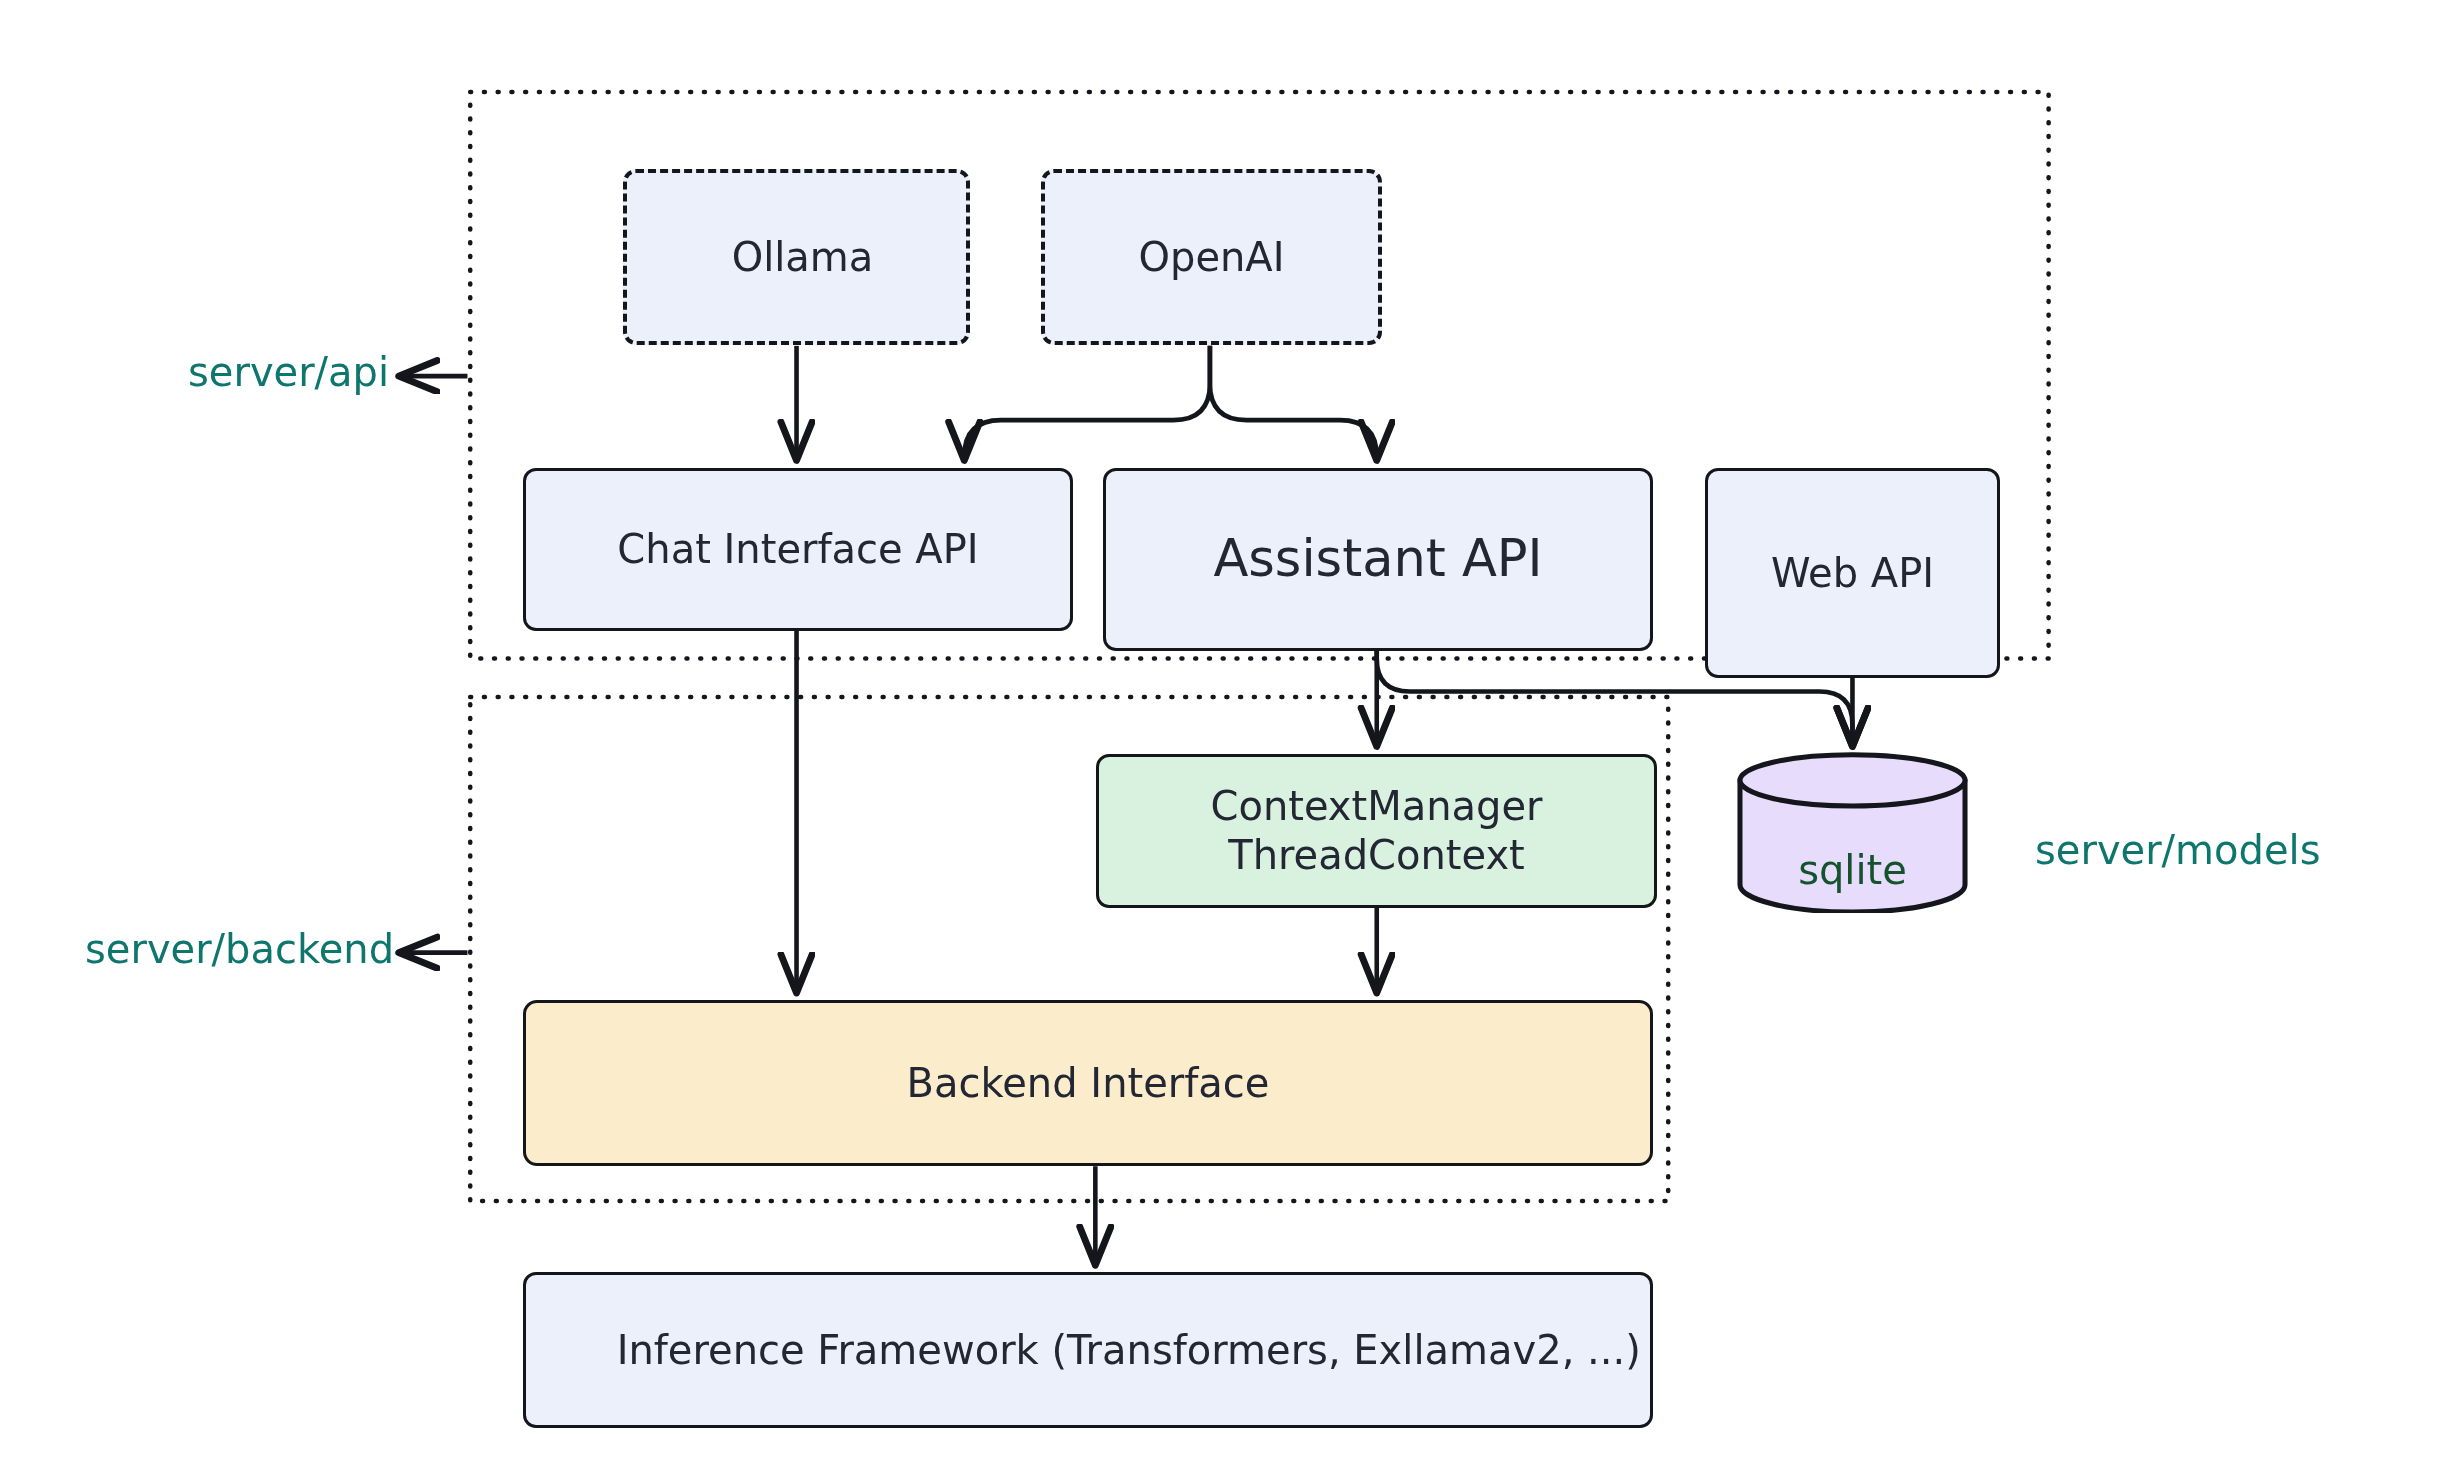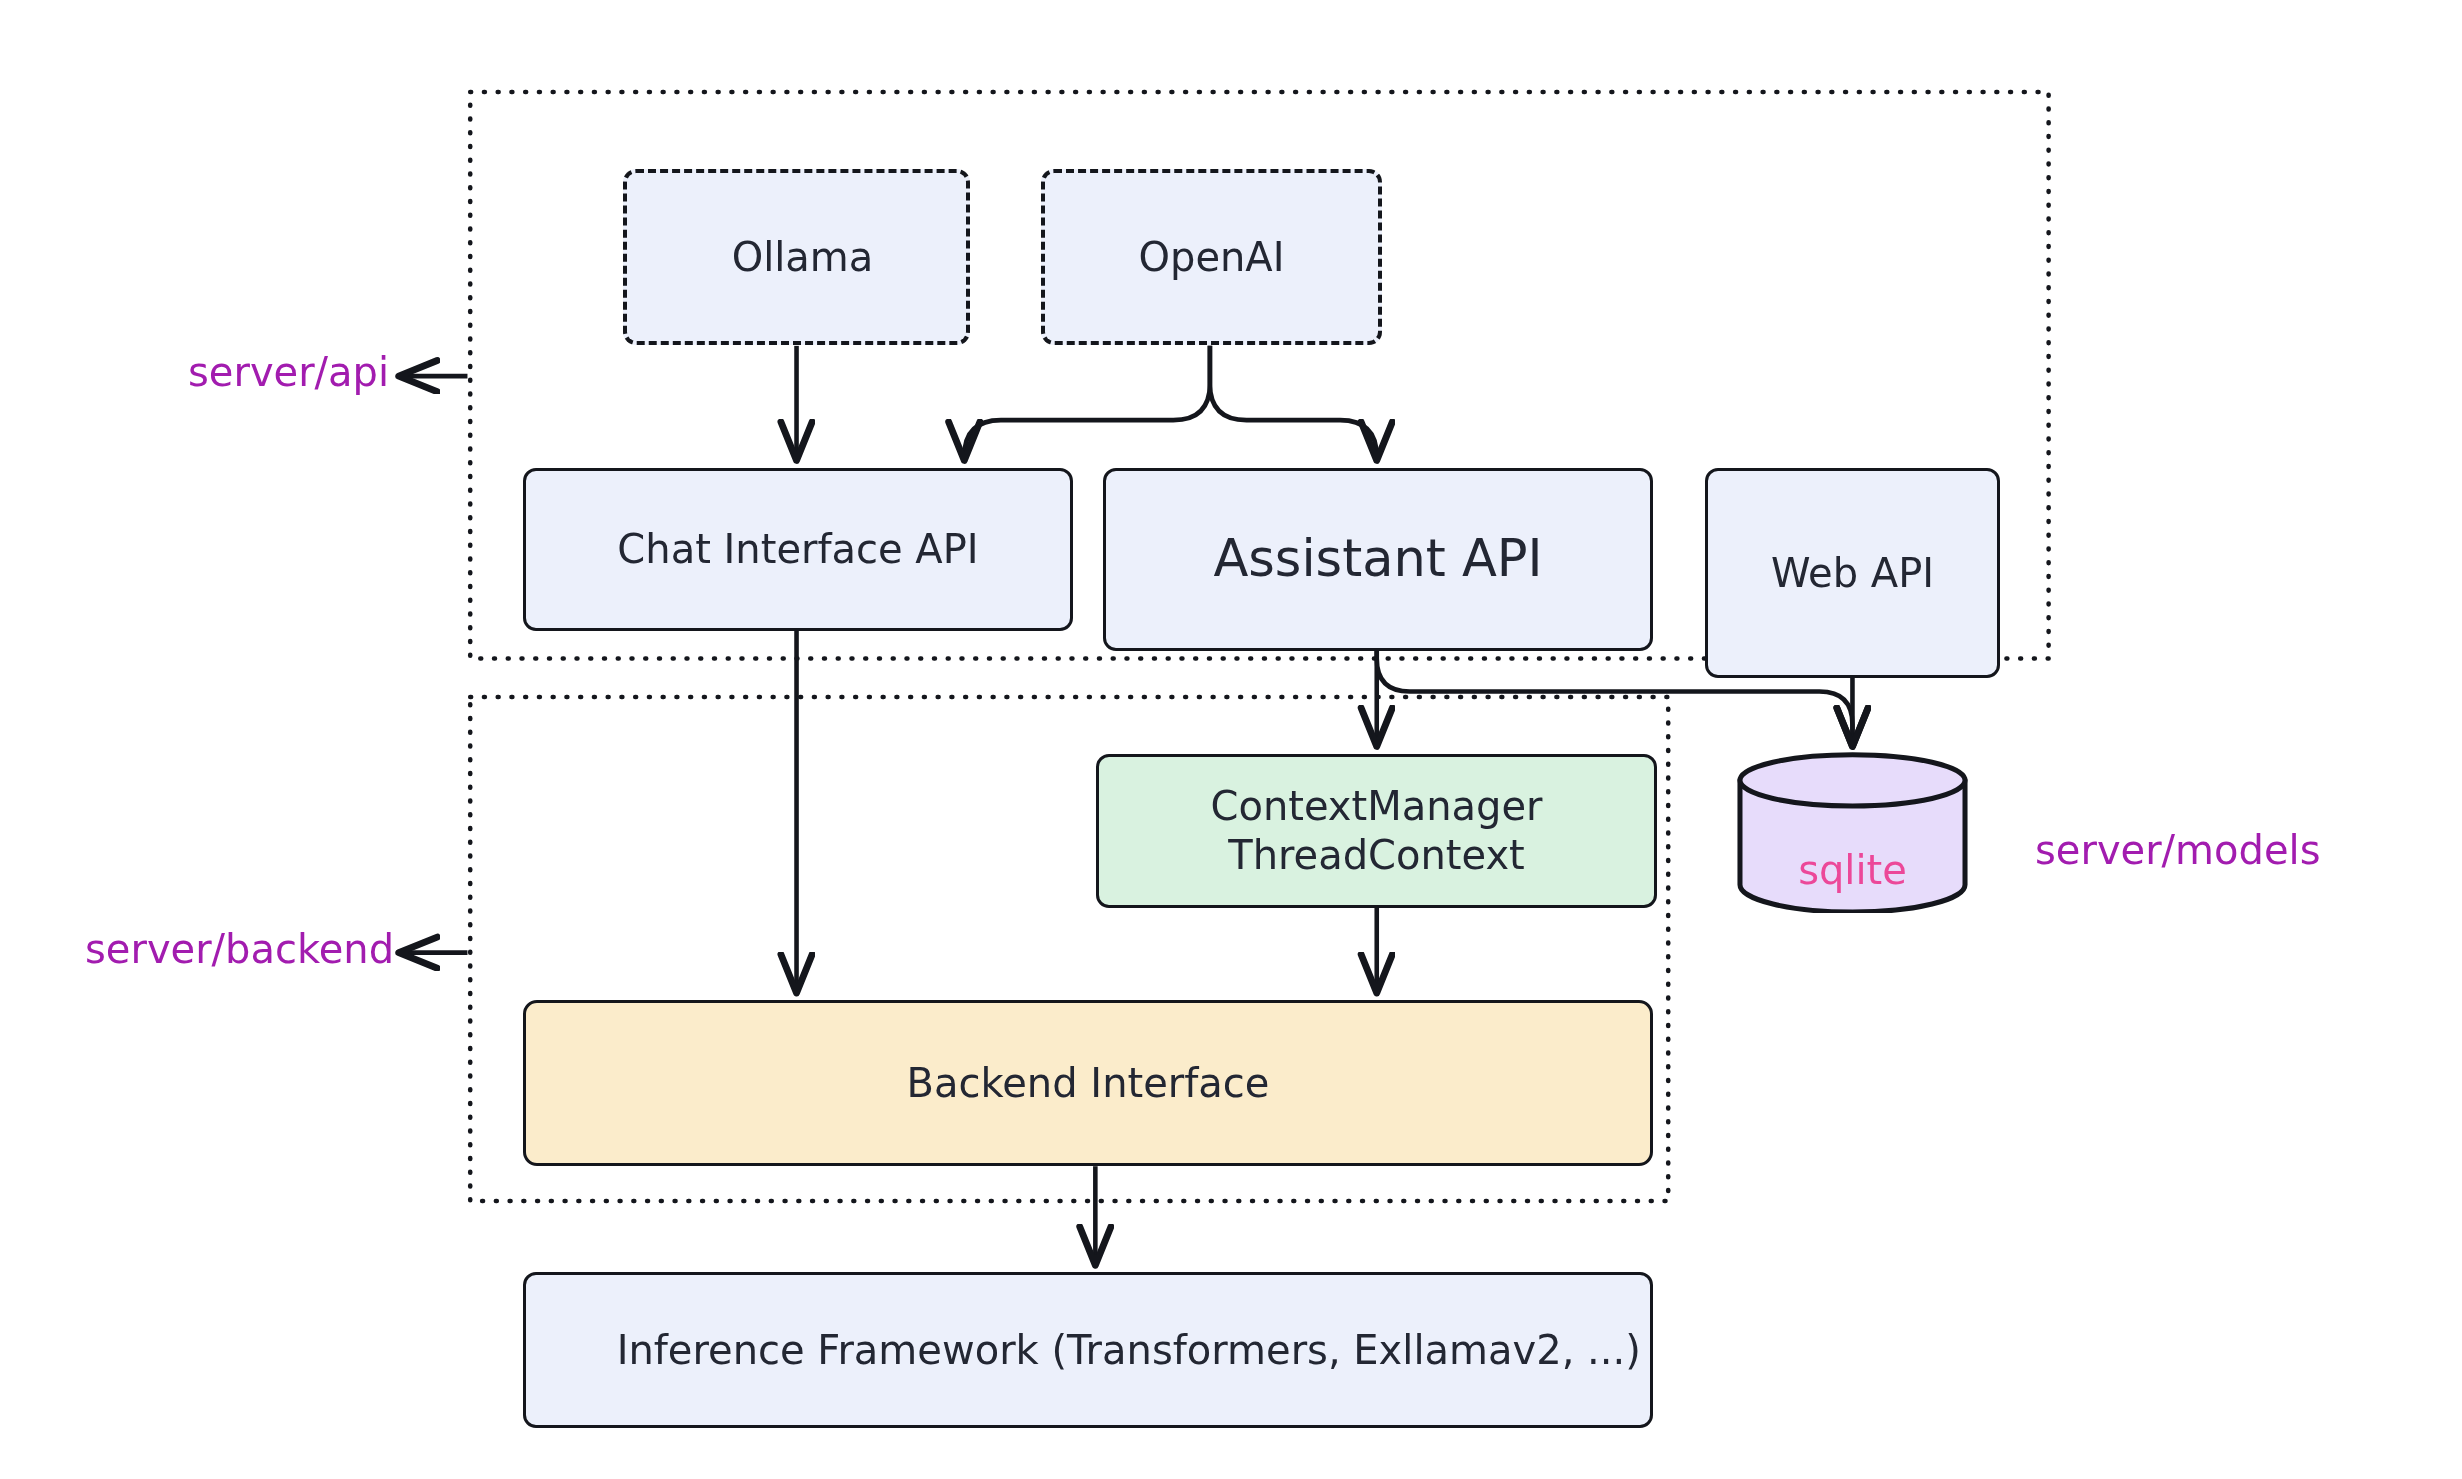"server/api" .cluster-label { color: #a21caf -> #0f766e }
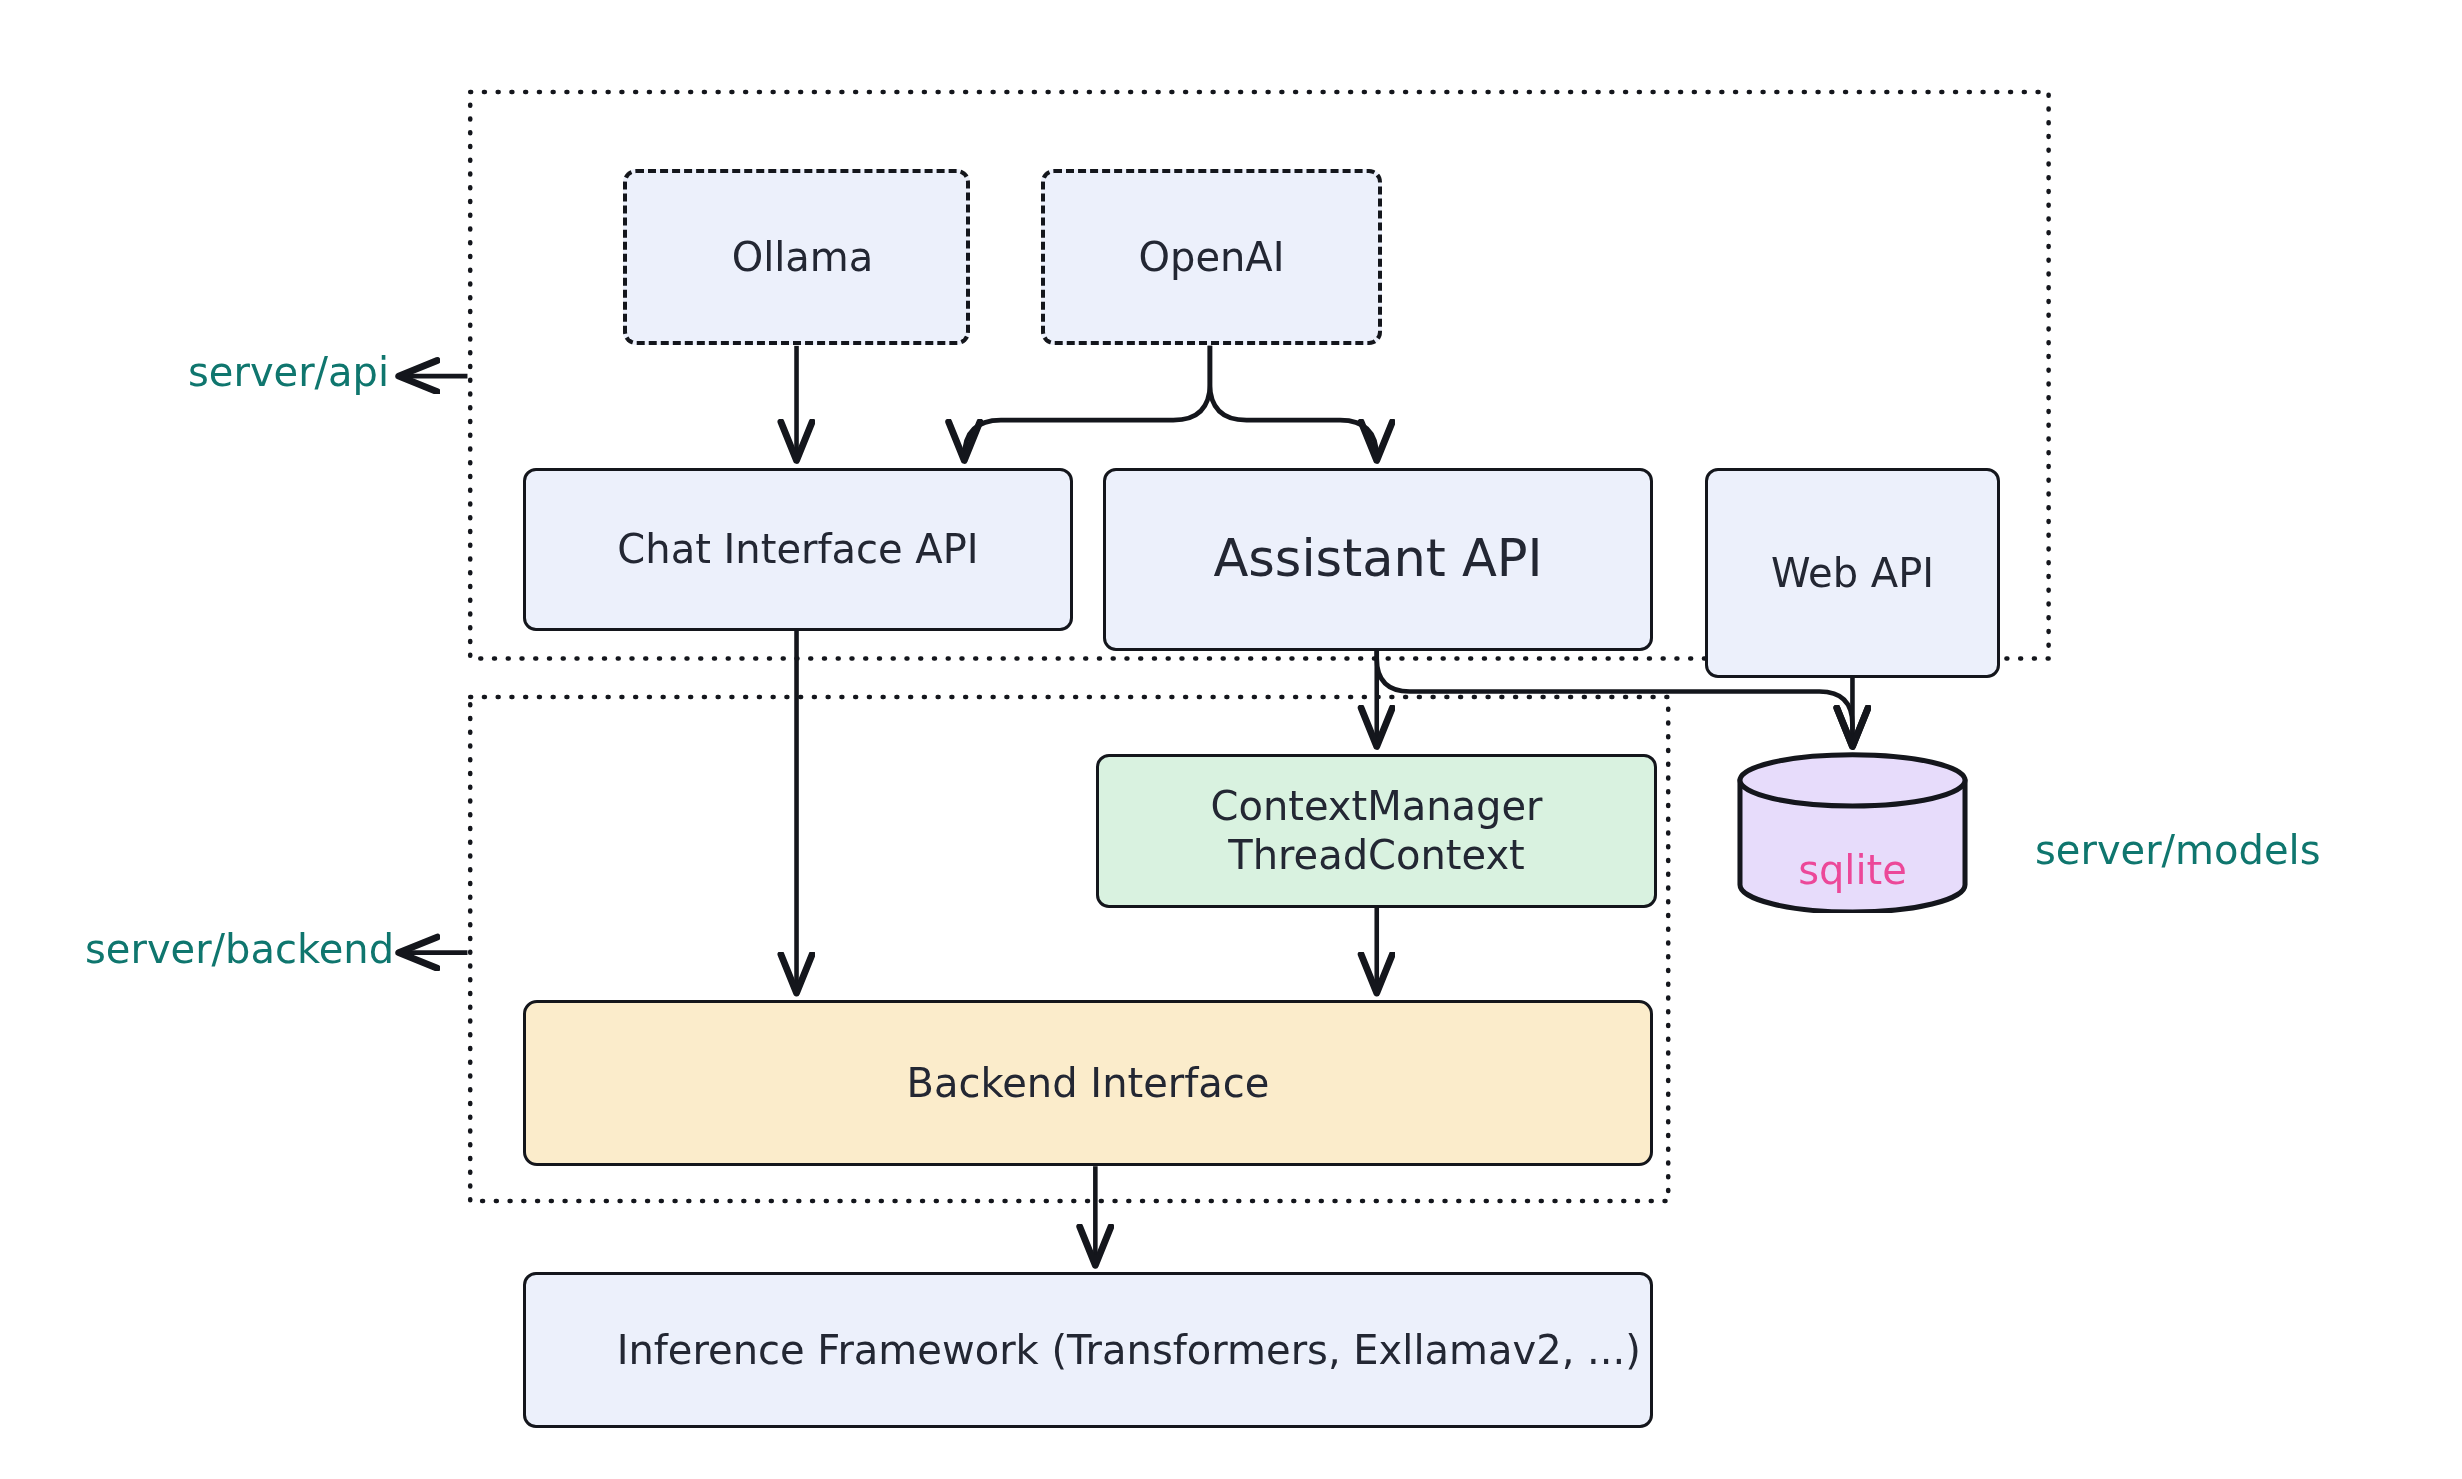"sqlite" .db-node .db-text { color: #ec4899 -> #14532d }
